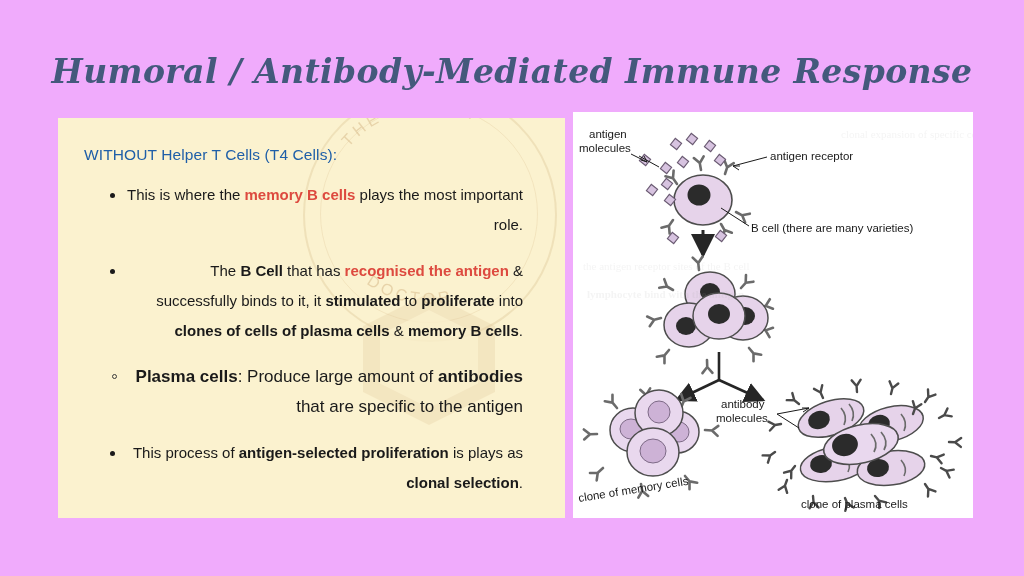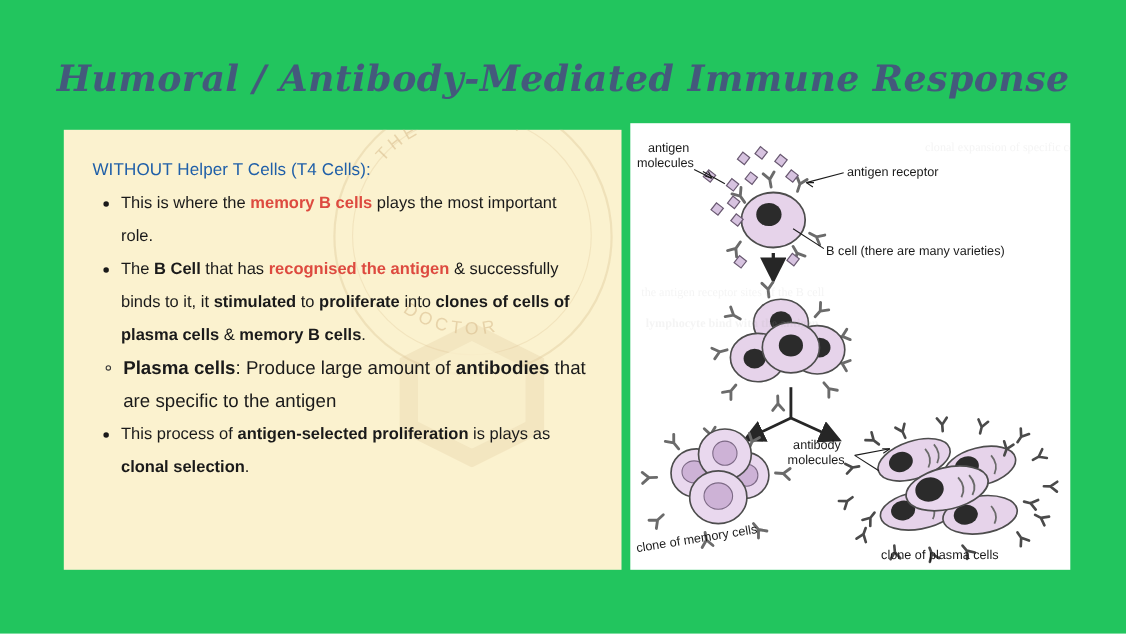"Humoral / Antibody-Mediated Immune" .slide { background: #22c55e -> #f0abfc }
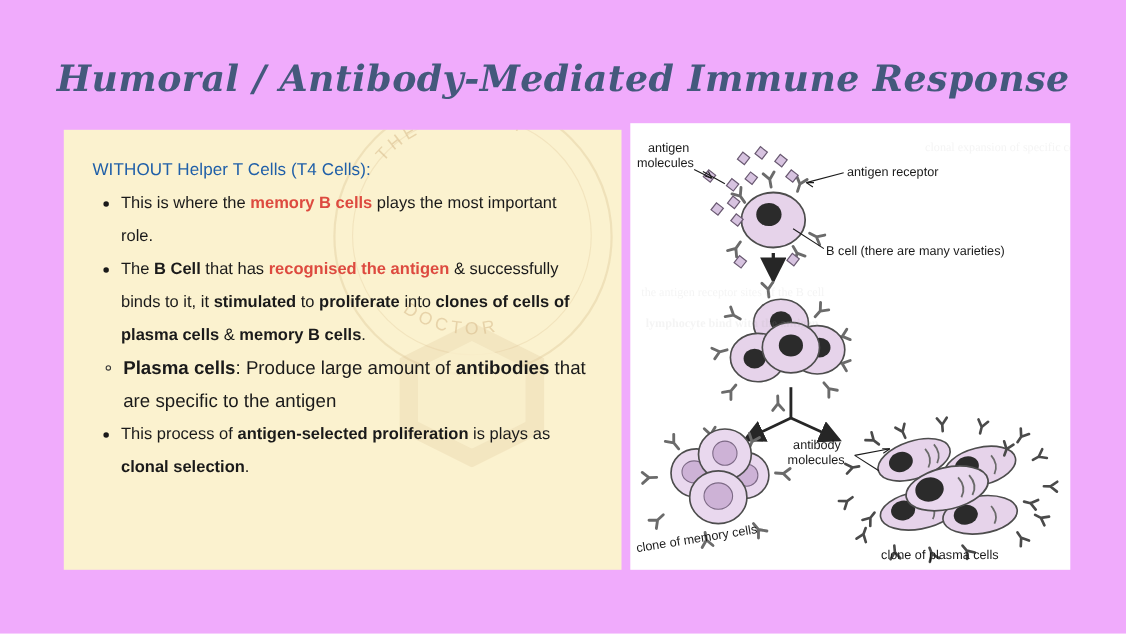"This is where the memory" ul.lvl1 > li { margin: 0 -> 16px; text-align: none -> right }
